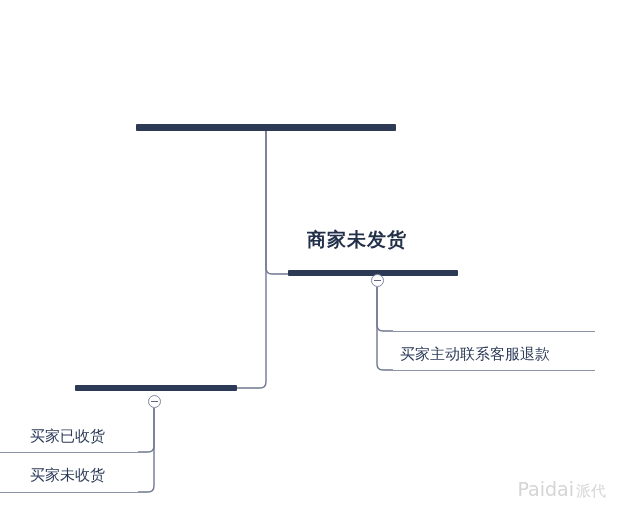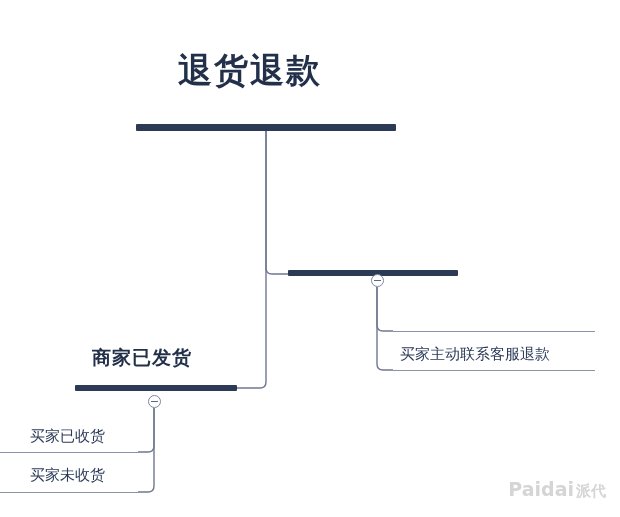"退货退款" div.title-label { html: <div>退货退款</div> -> none }
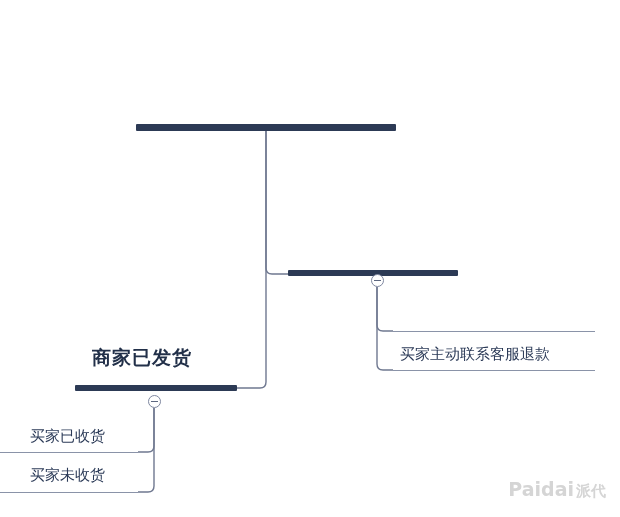"商家未发货" div.branch-label { html: none -> <div>商家未发货</div> }
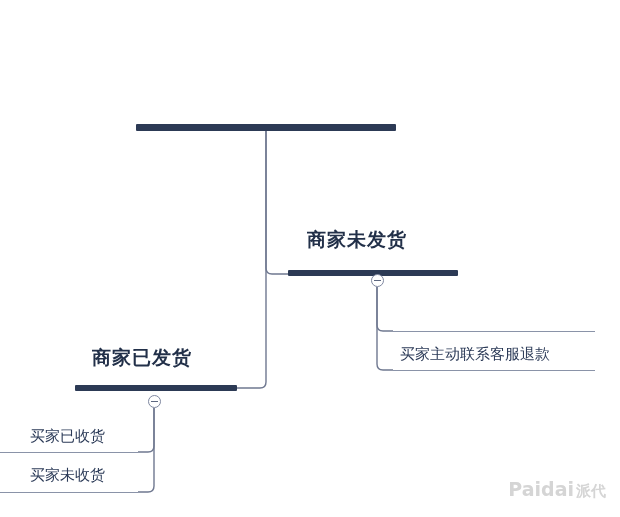"商家已发货" div.branch-label { html: <div>商家已发货</div> -> none }
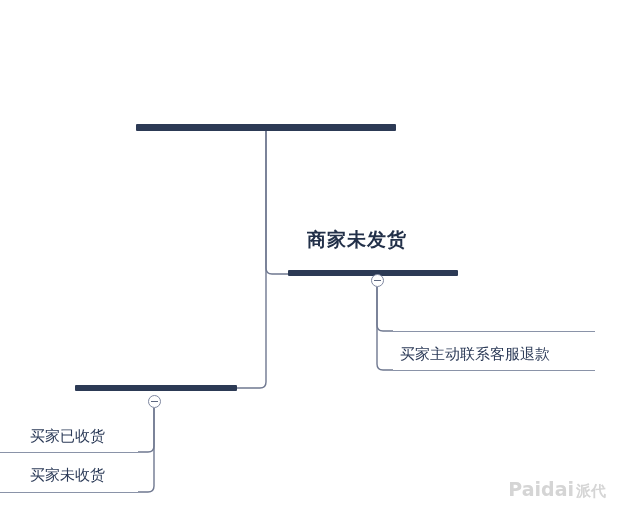"Paidai派代" #watermark { font-weight: bold -> normal }
